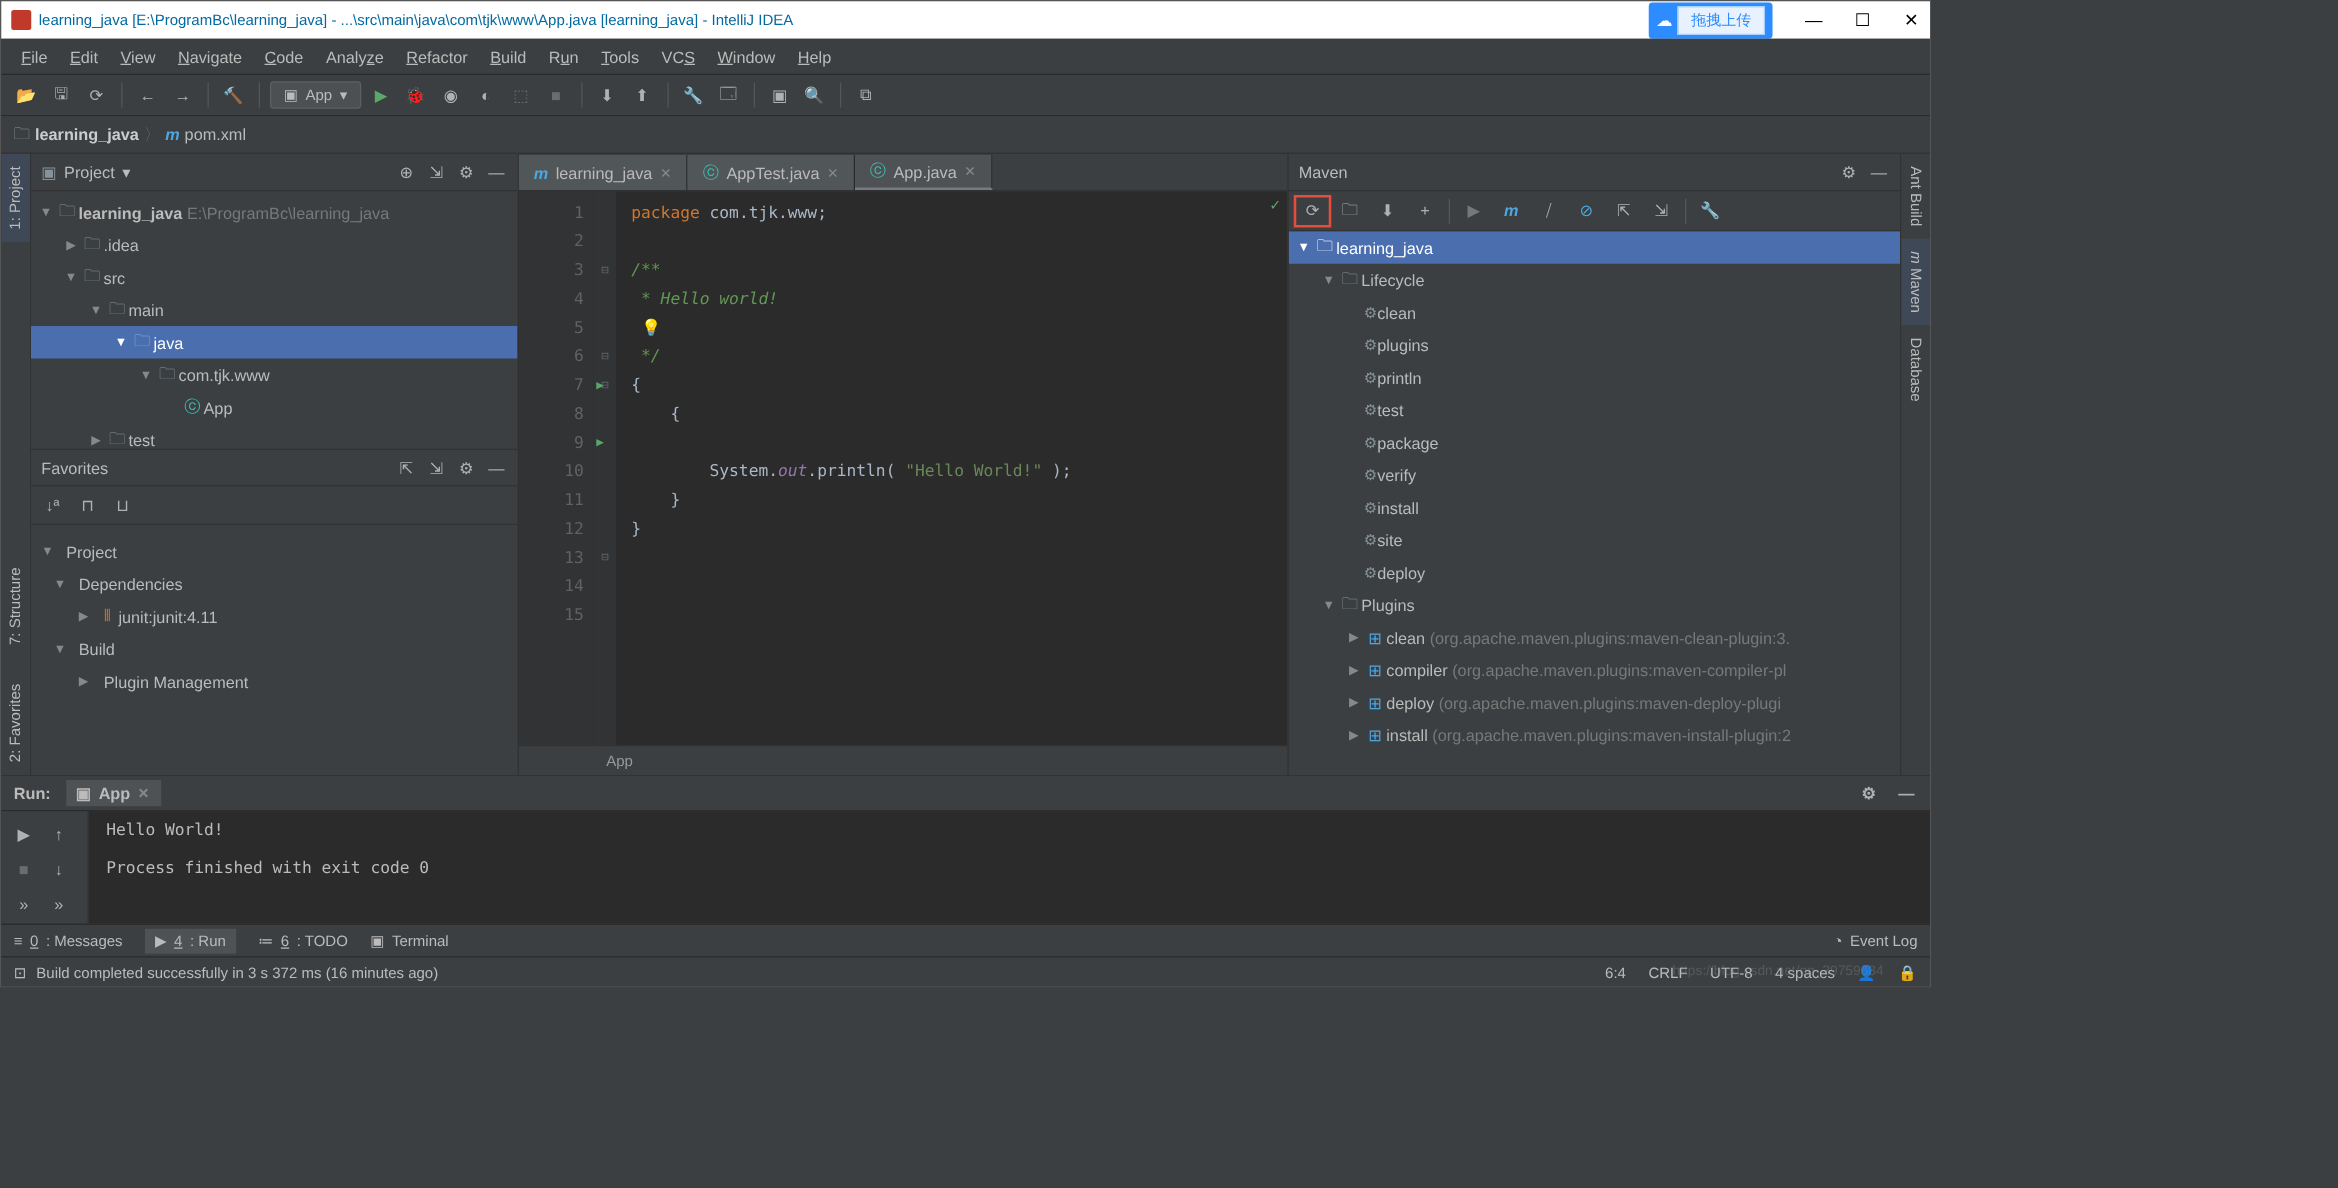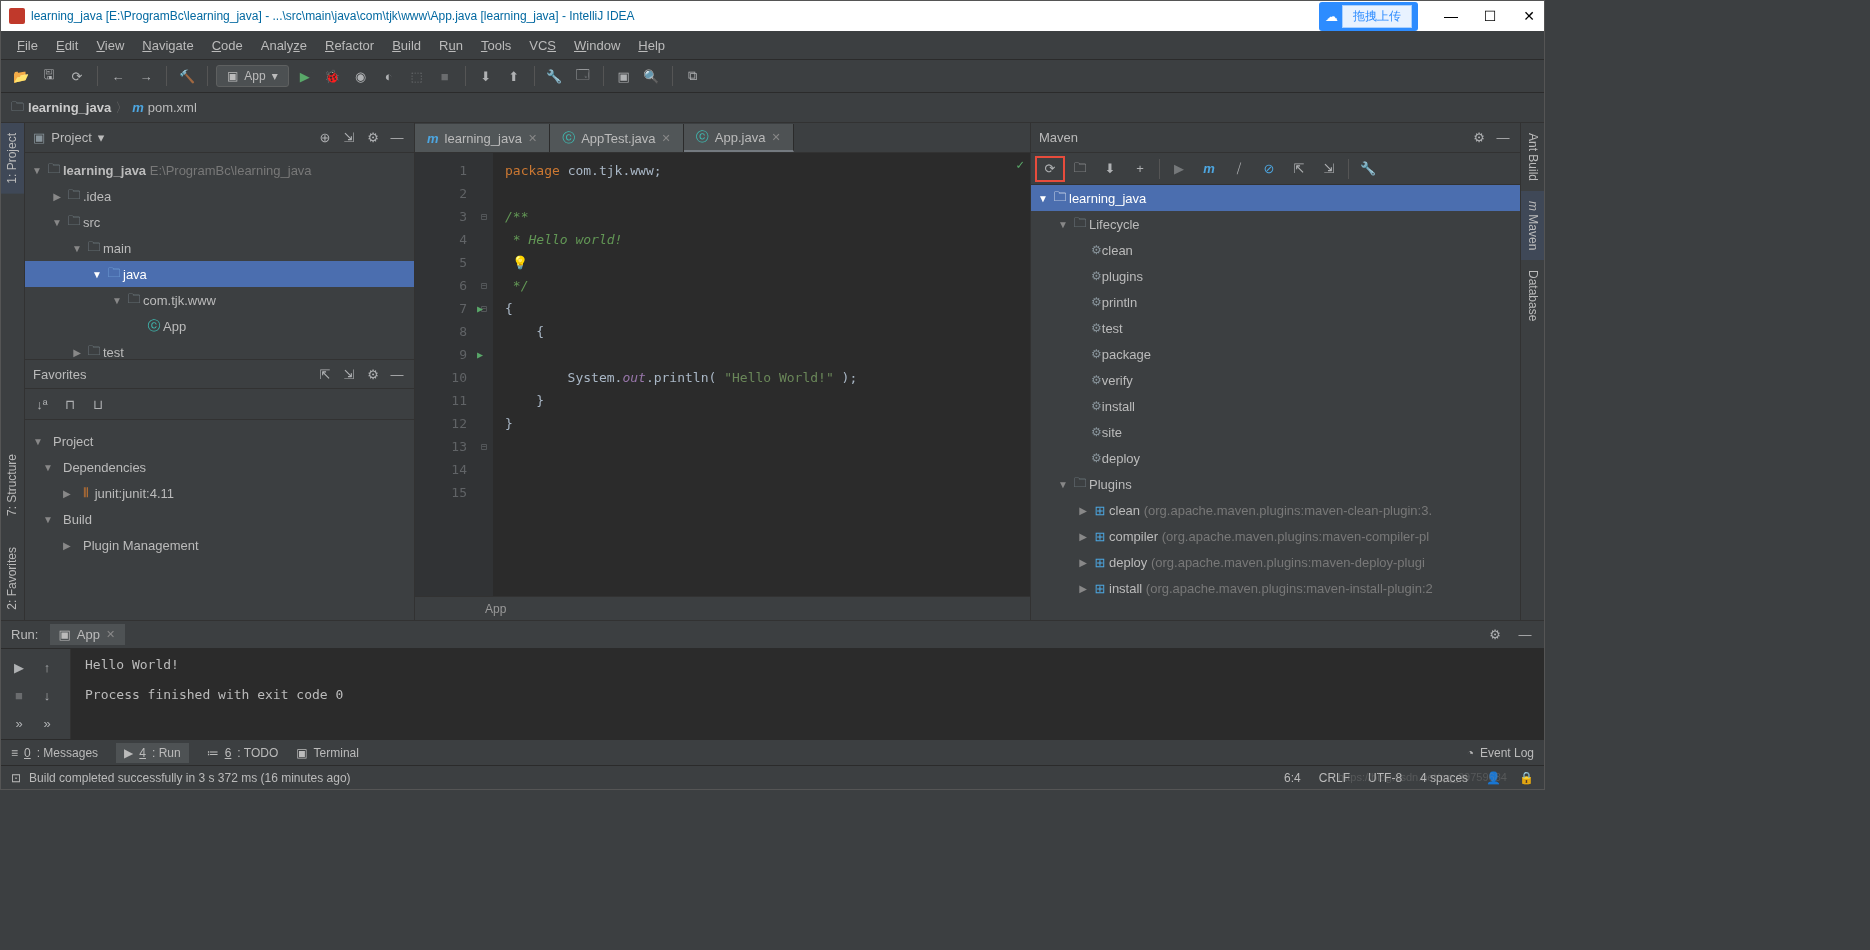"Run:" .run-header { font-weight: none -> bold }
